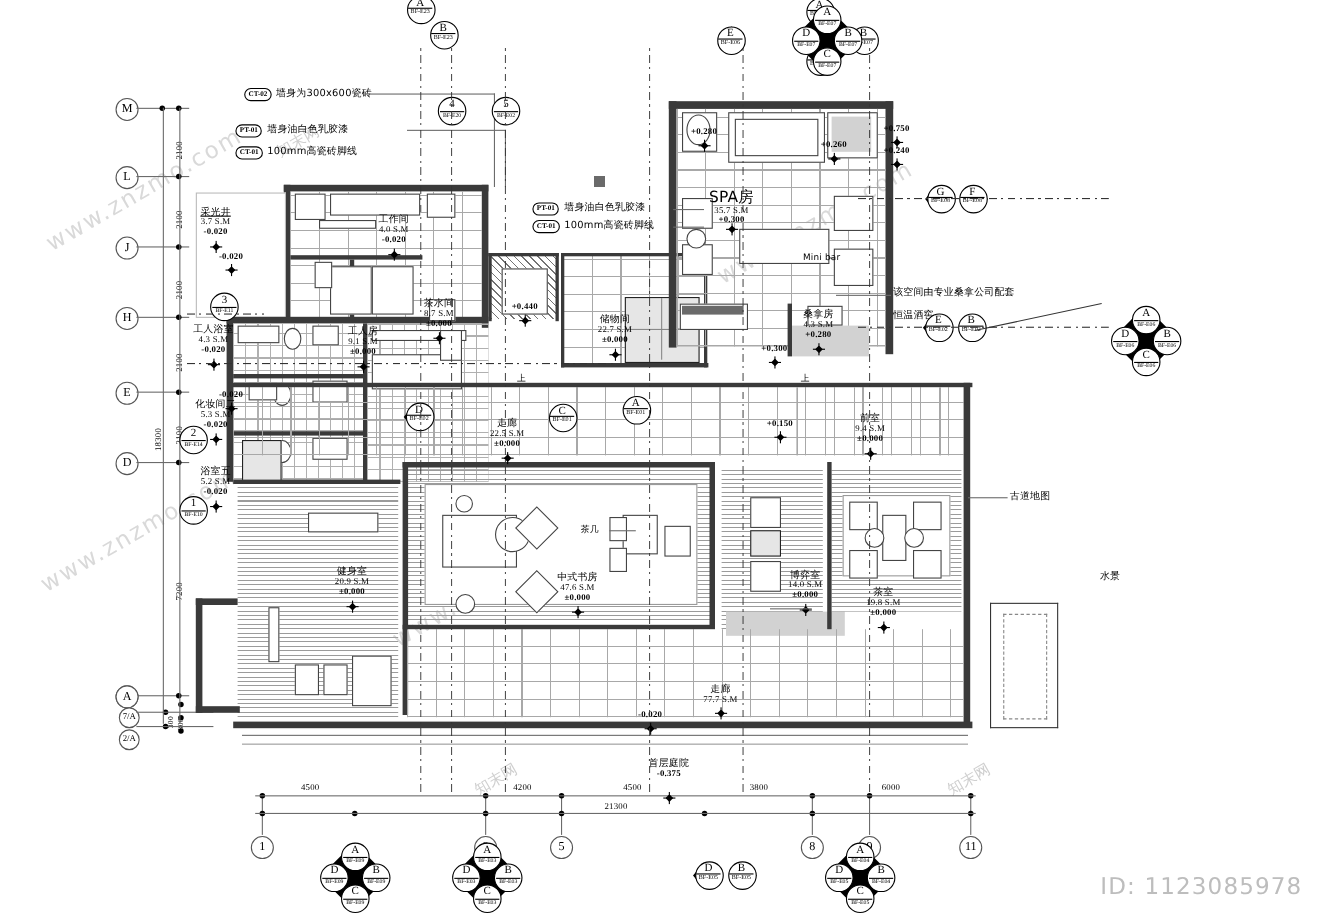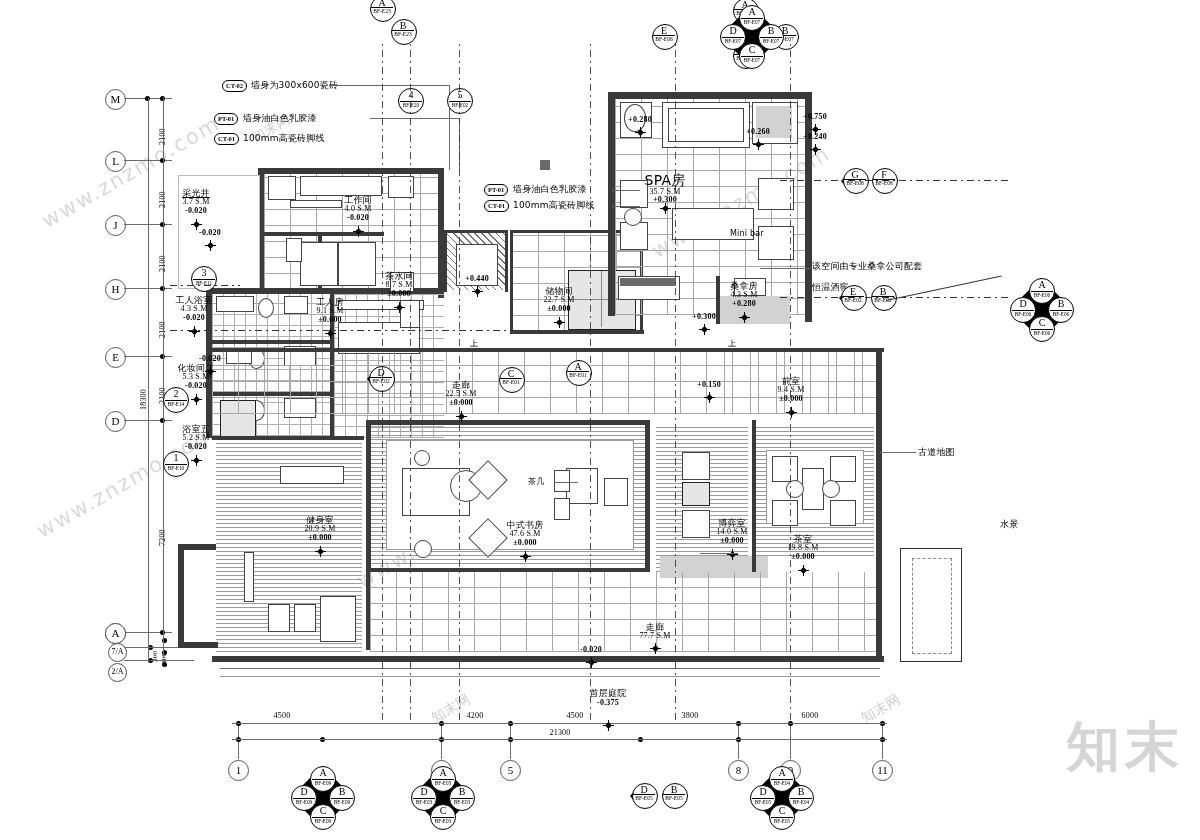"知末" div.logo { html: <div>知末</div> -> none }
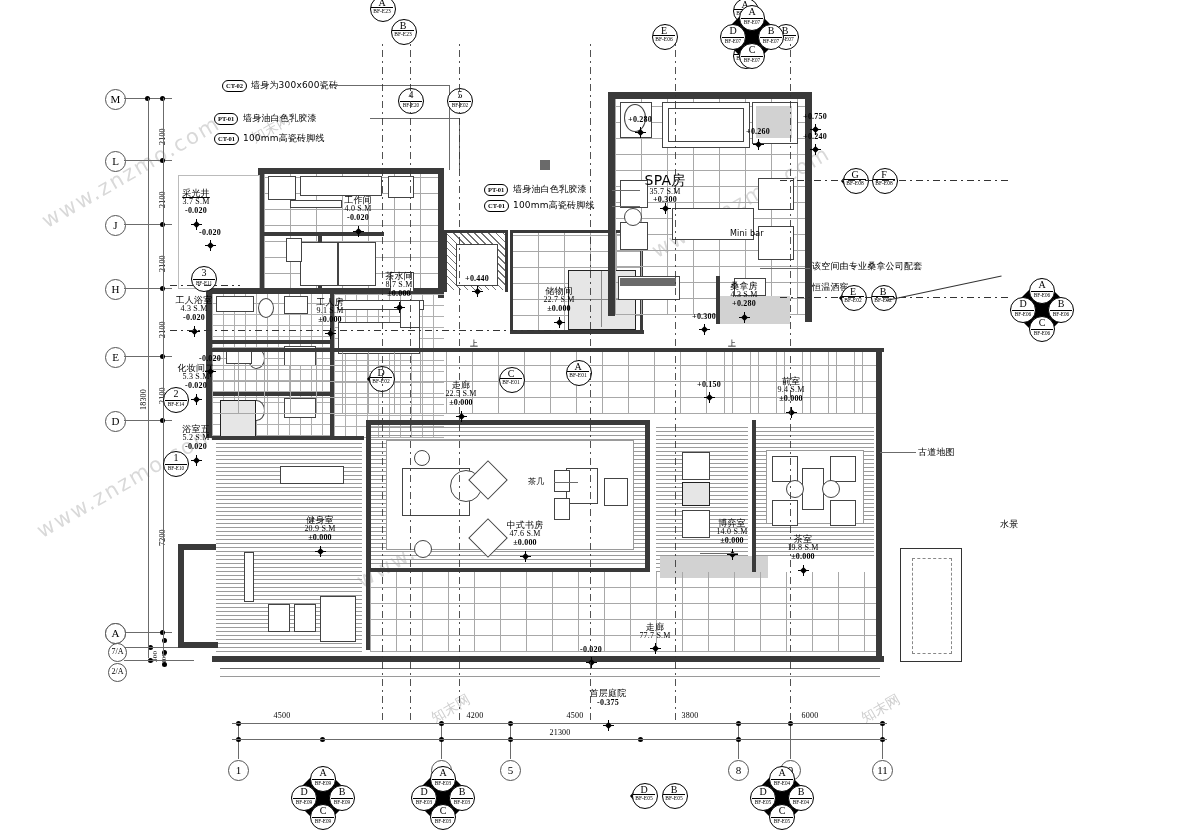"ID: 1123085978" div.idtxt { html: none -> <div>ID: 1123085978</div> }
